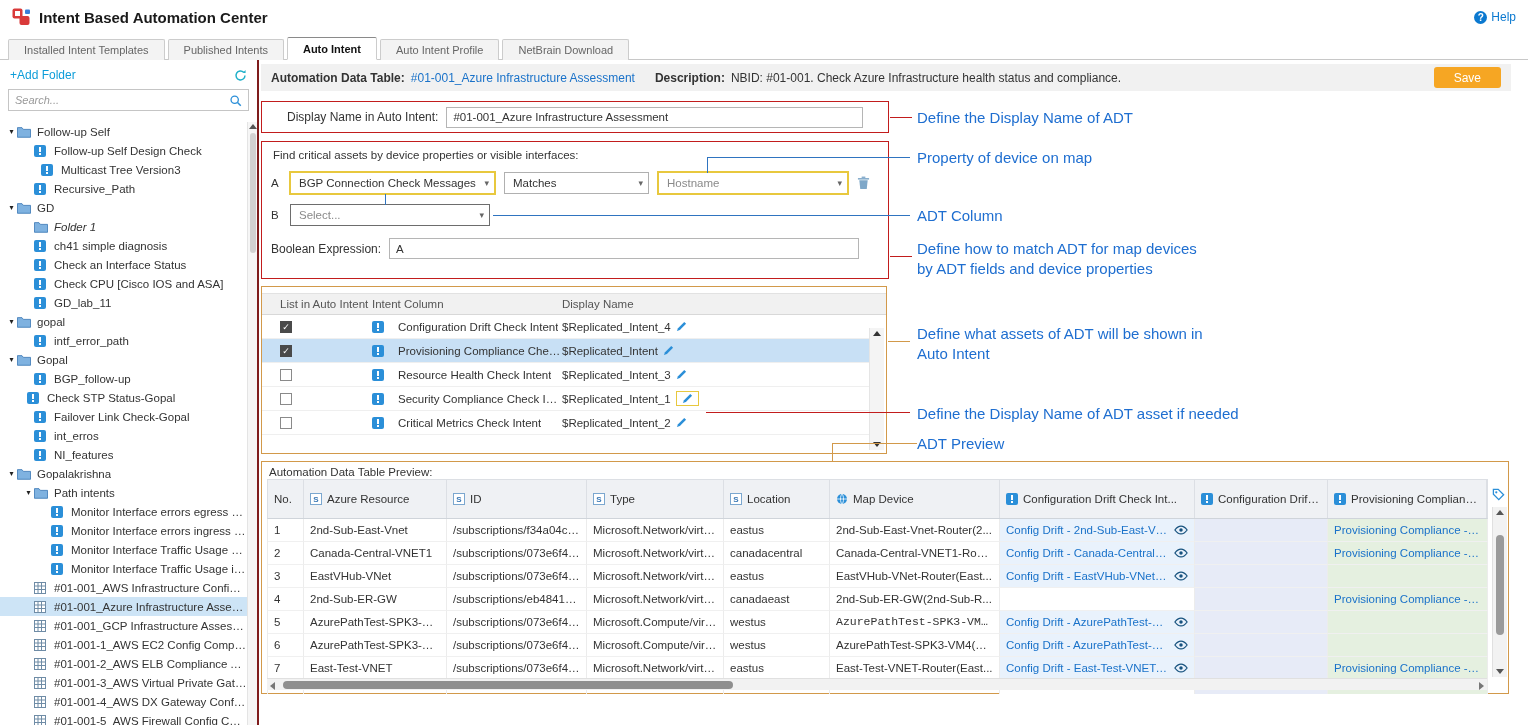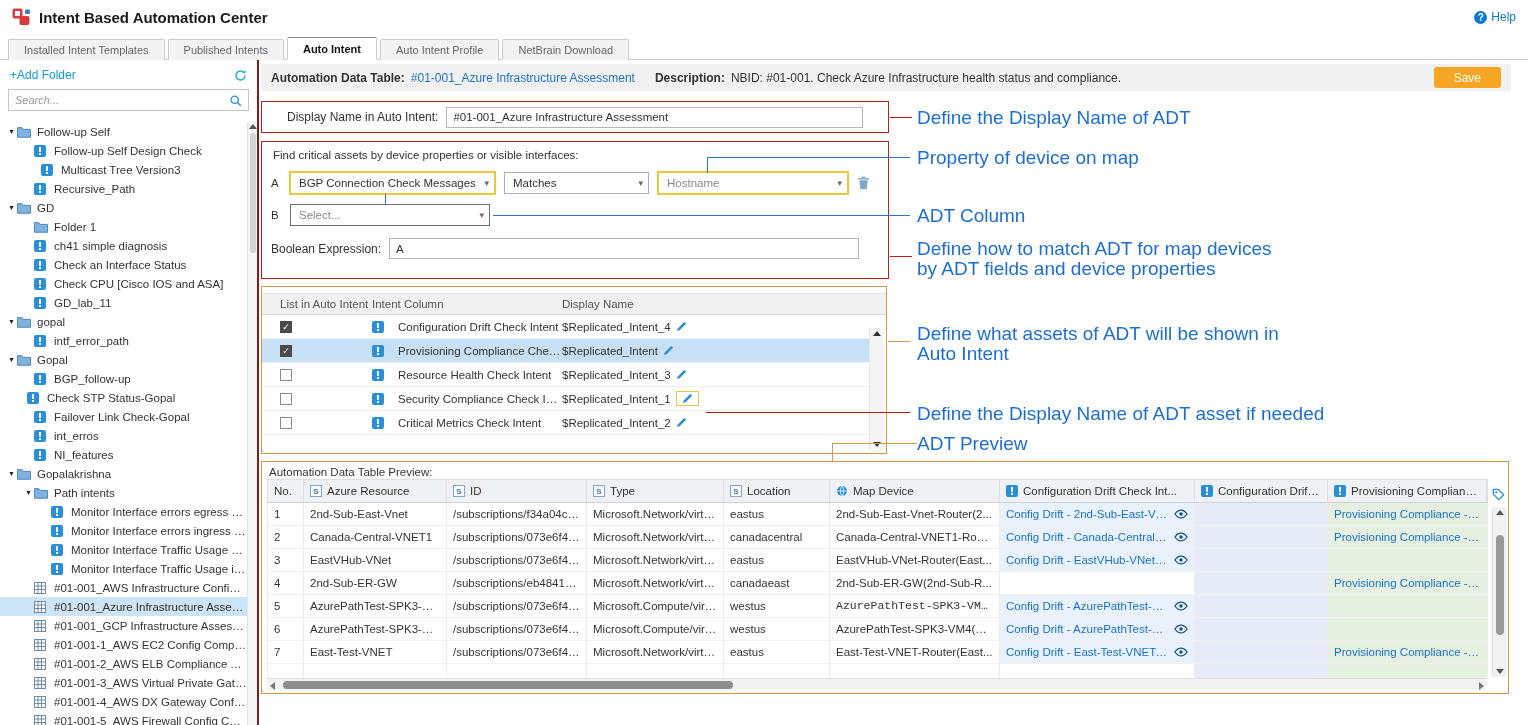"Define the Display Name of" .ann { font-size: 19px -> 15px }
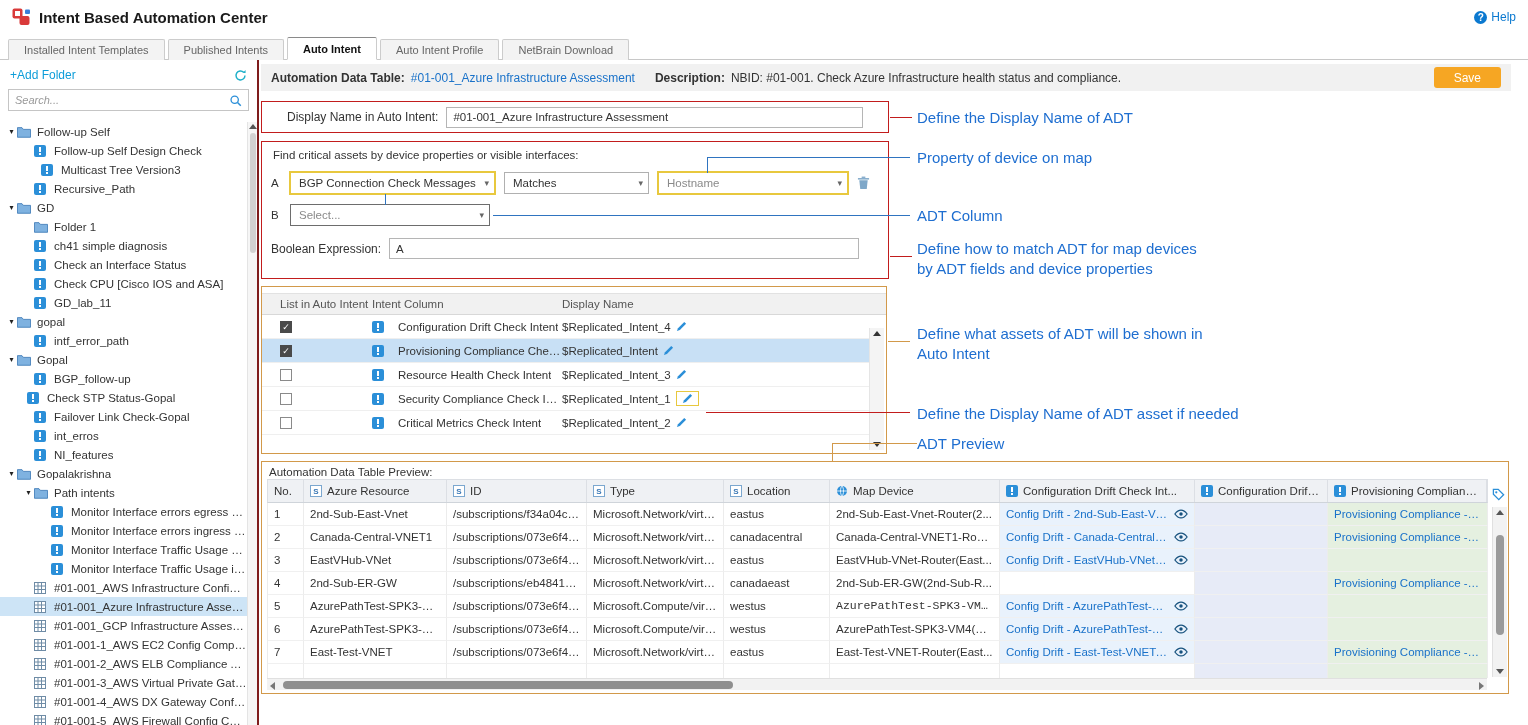"Folder 1" div.tree-row { font-style: none -> italic }
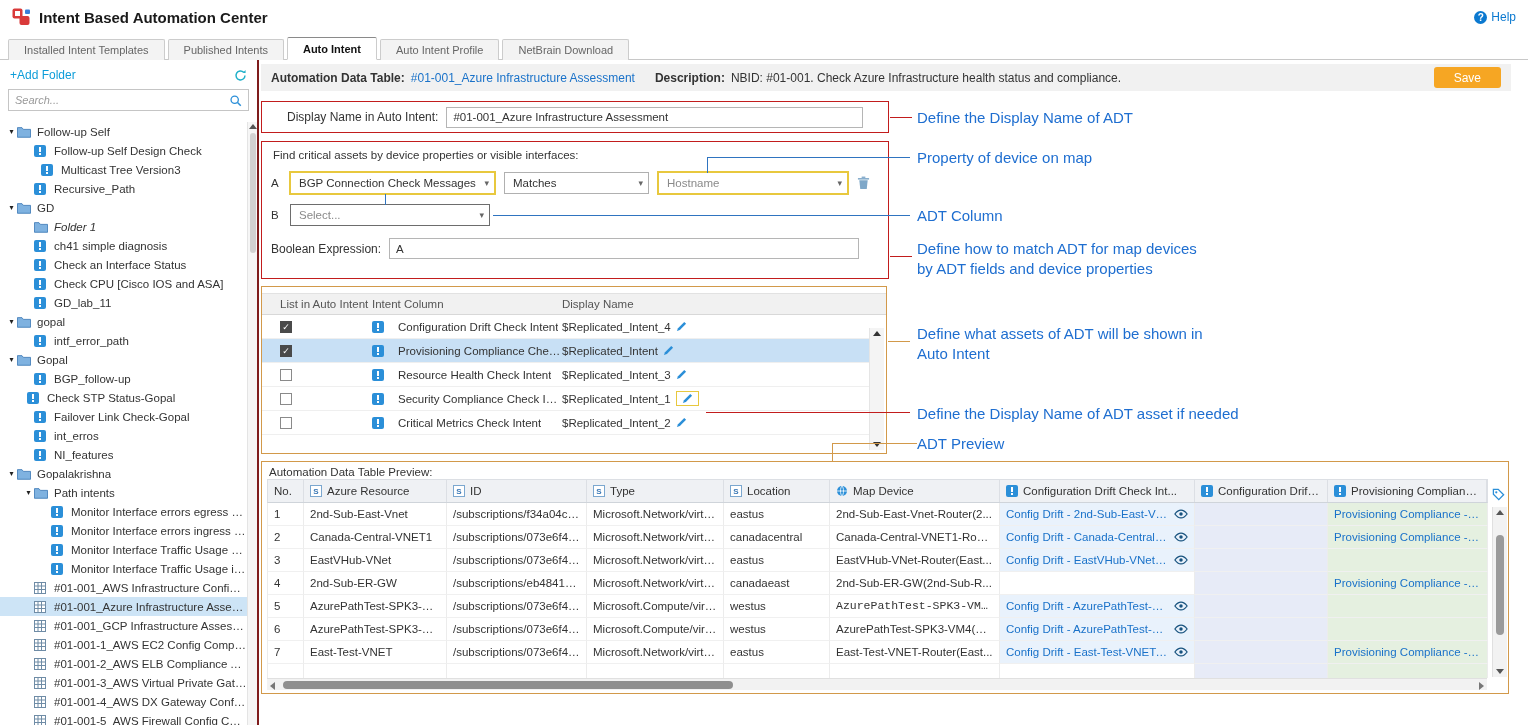"No." .pv-head { height: 24px -> 40px }
